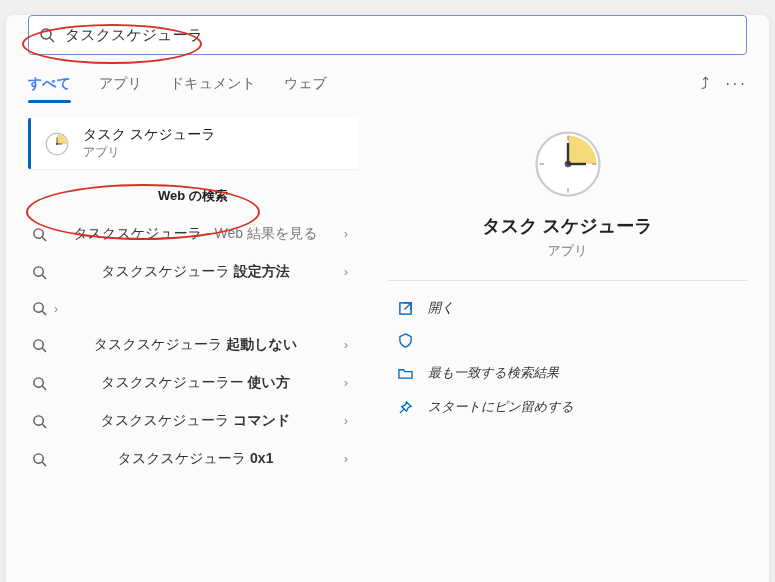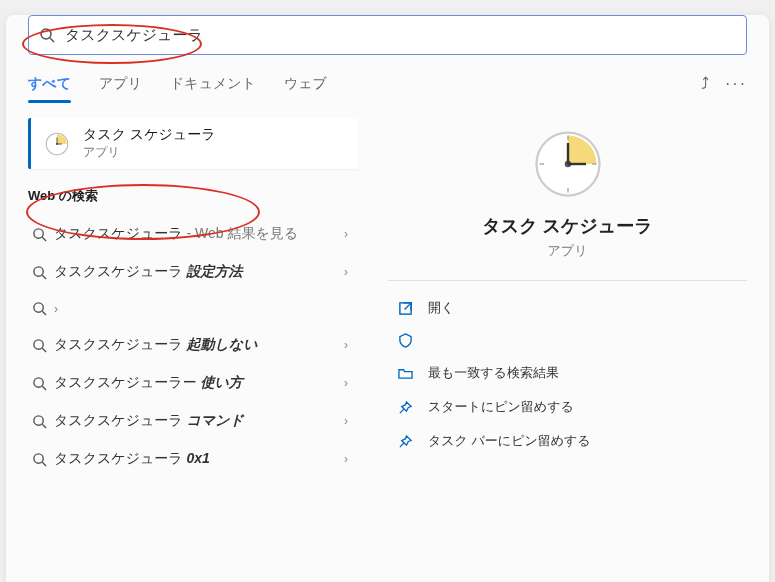"Web の検索" .web-section { text-align: none -> center }
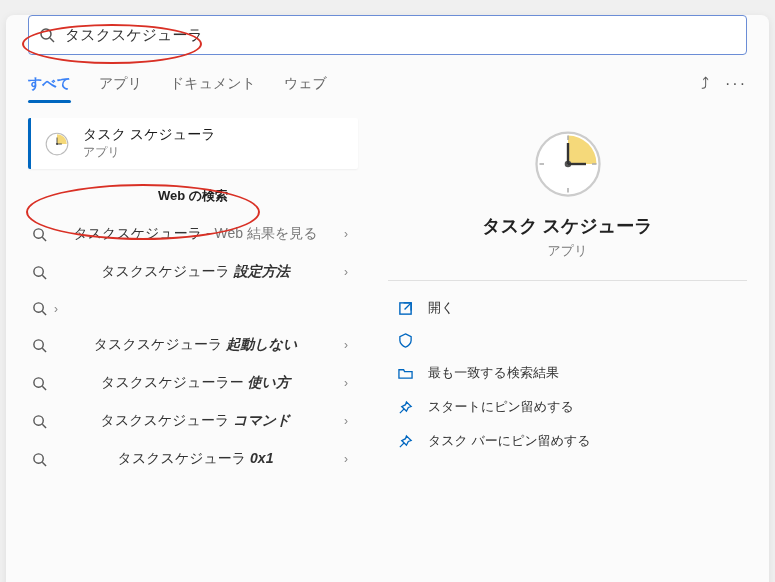"設定方法" .web-text .keyword { font-style: italic -> none }
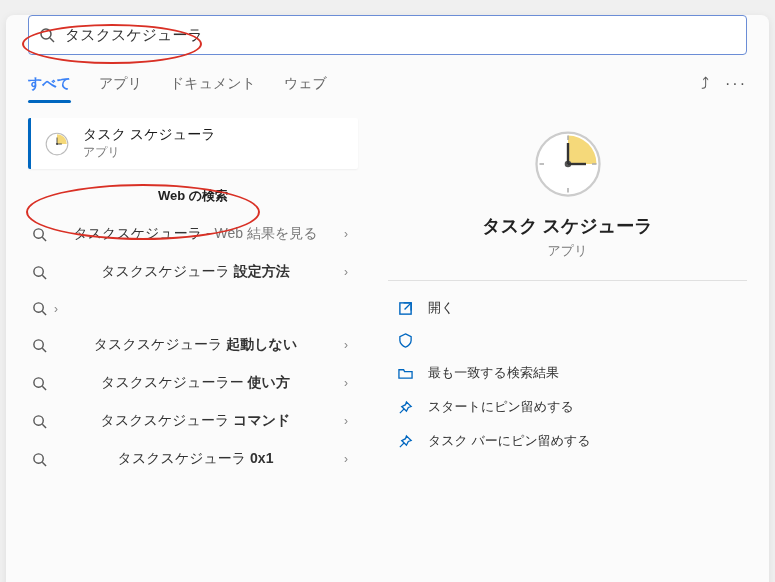"開く" .action-item { font-style: none -> italic }
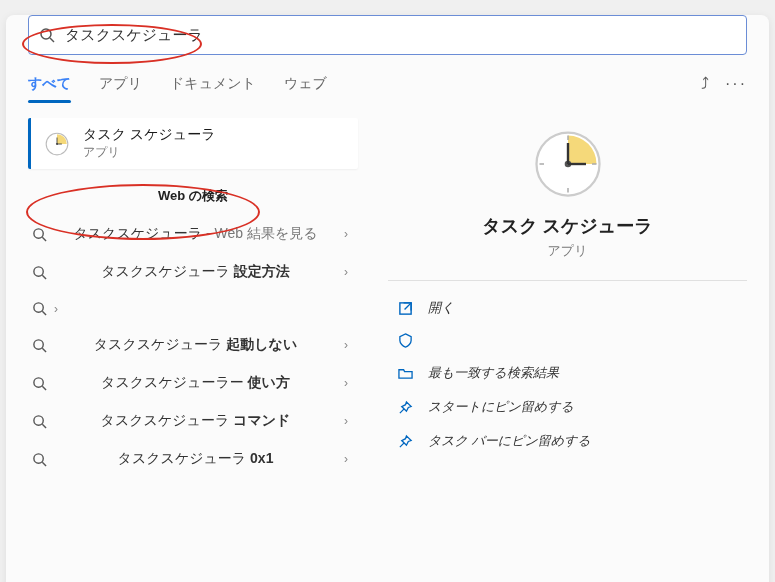"タスク バーにピン留めする" div.action-item { html: <div> <span> <svg> <path></path> </svg> </span> <span>タスク バーにピン留めする</span> </div> -> none }
